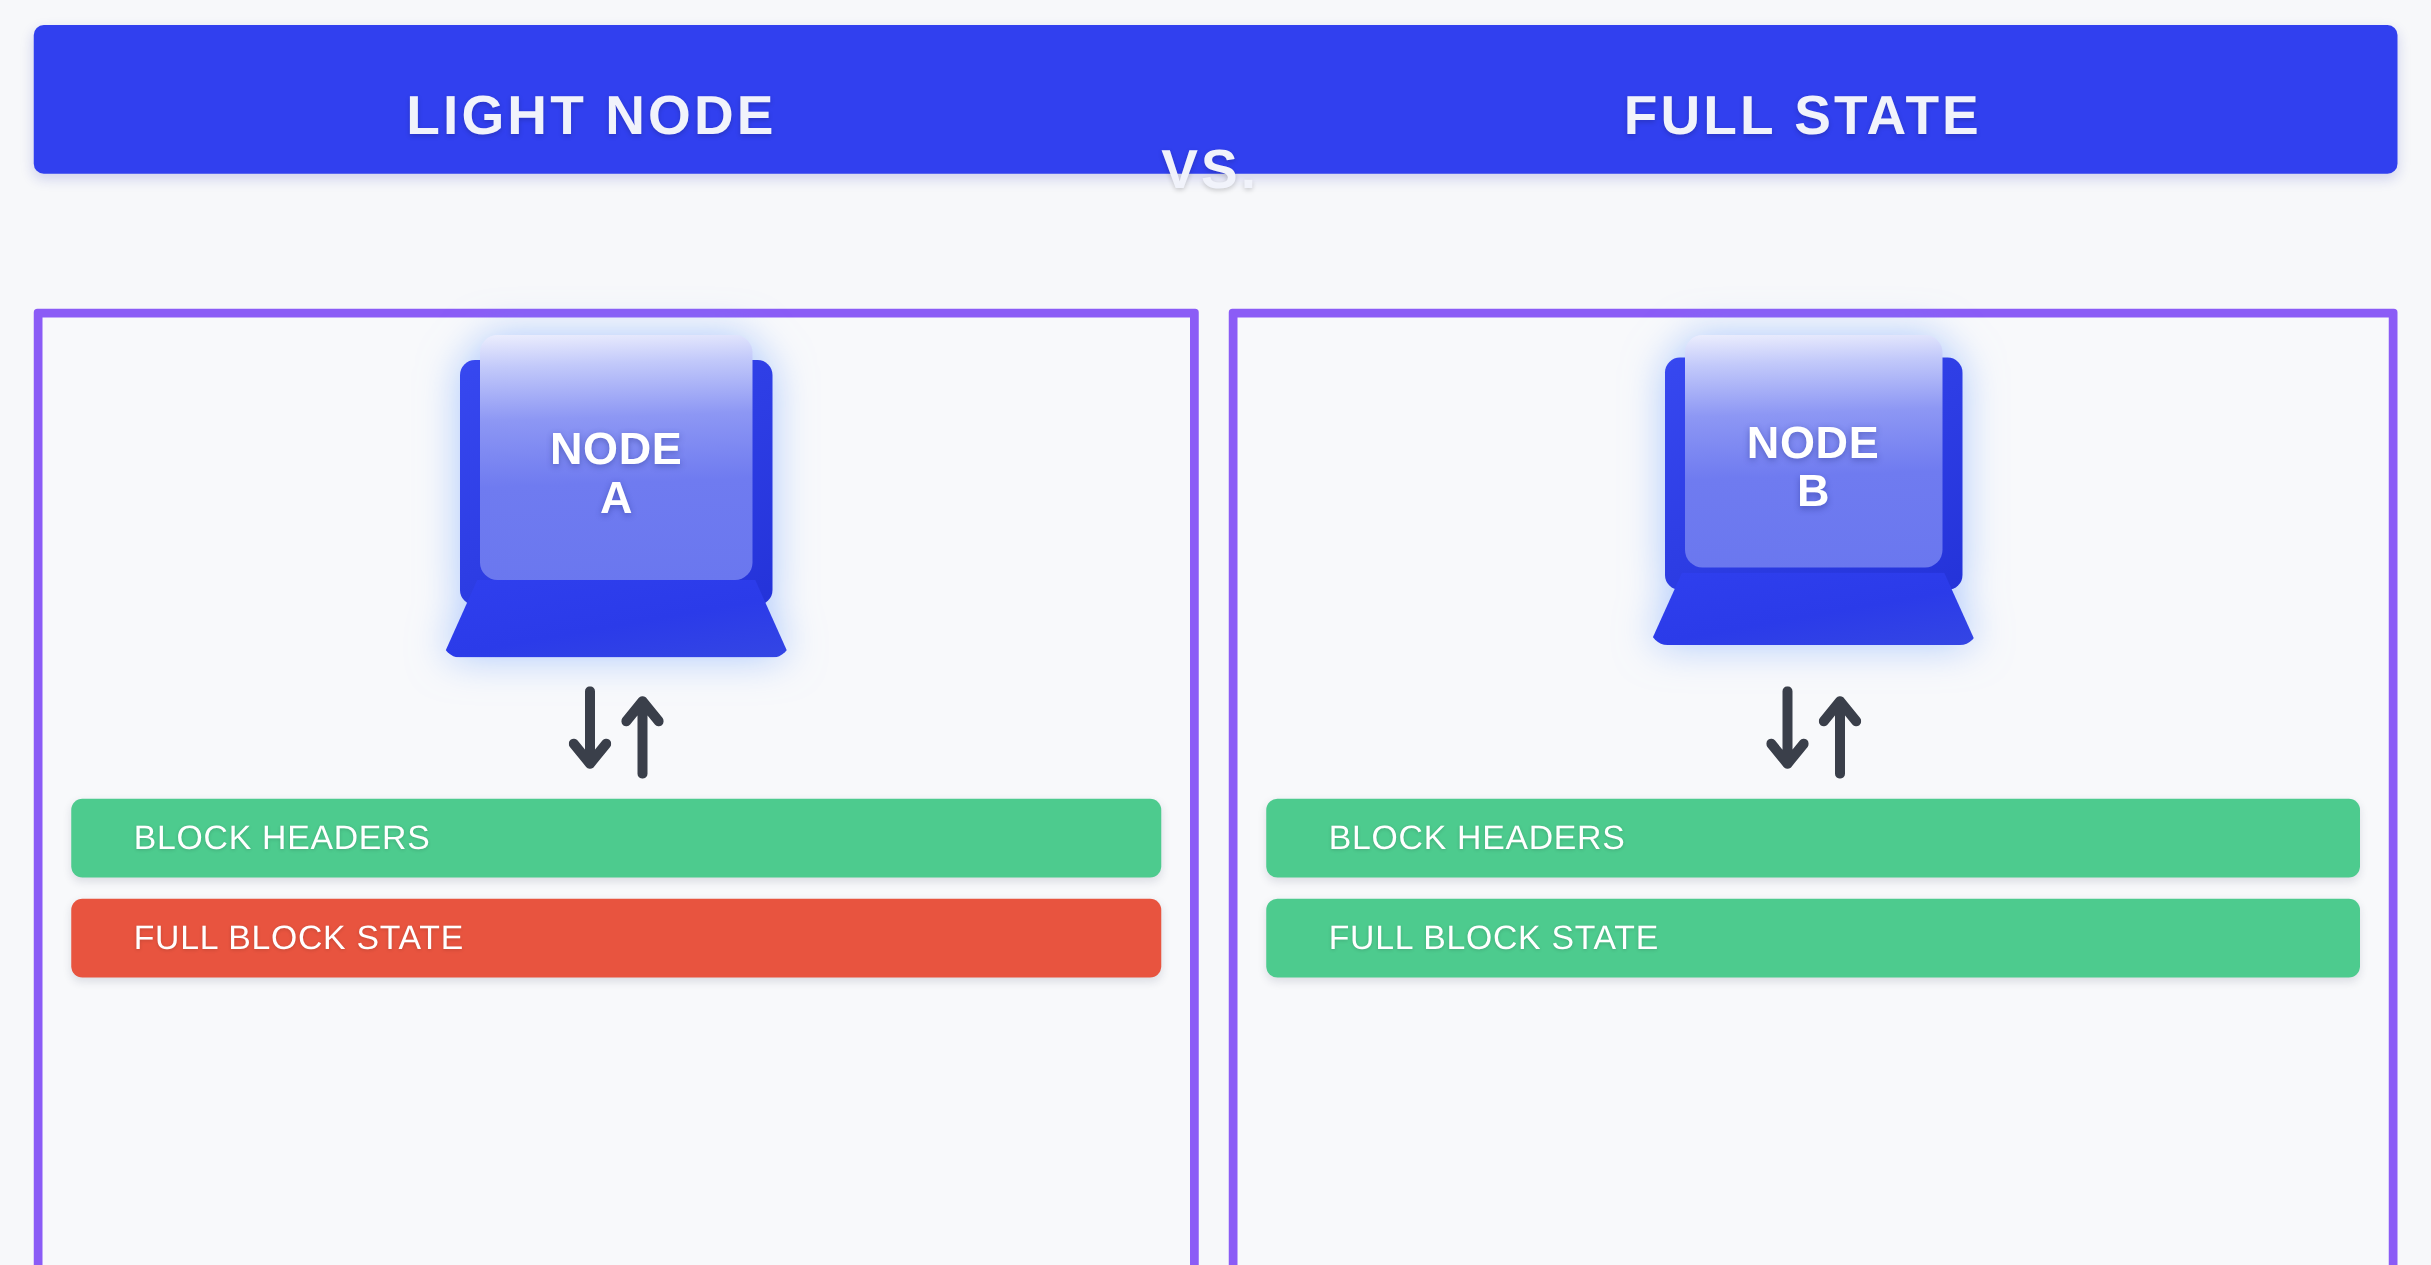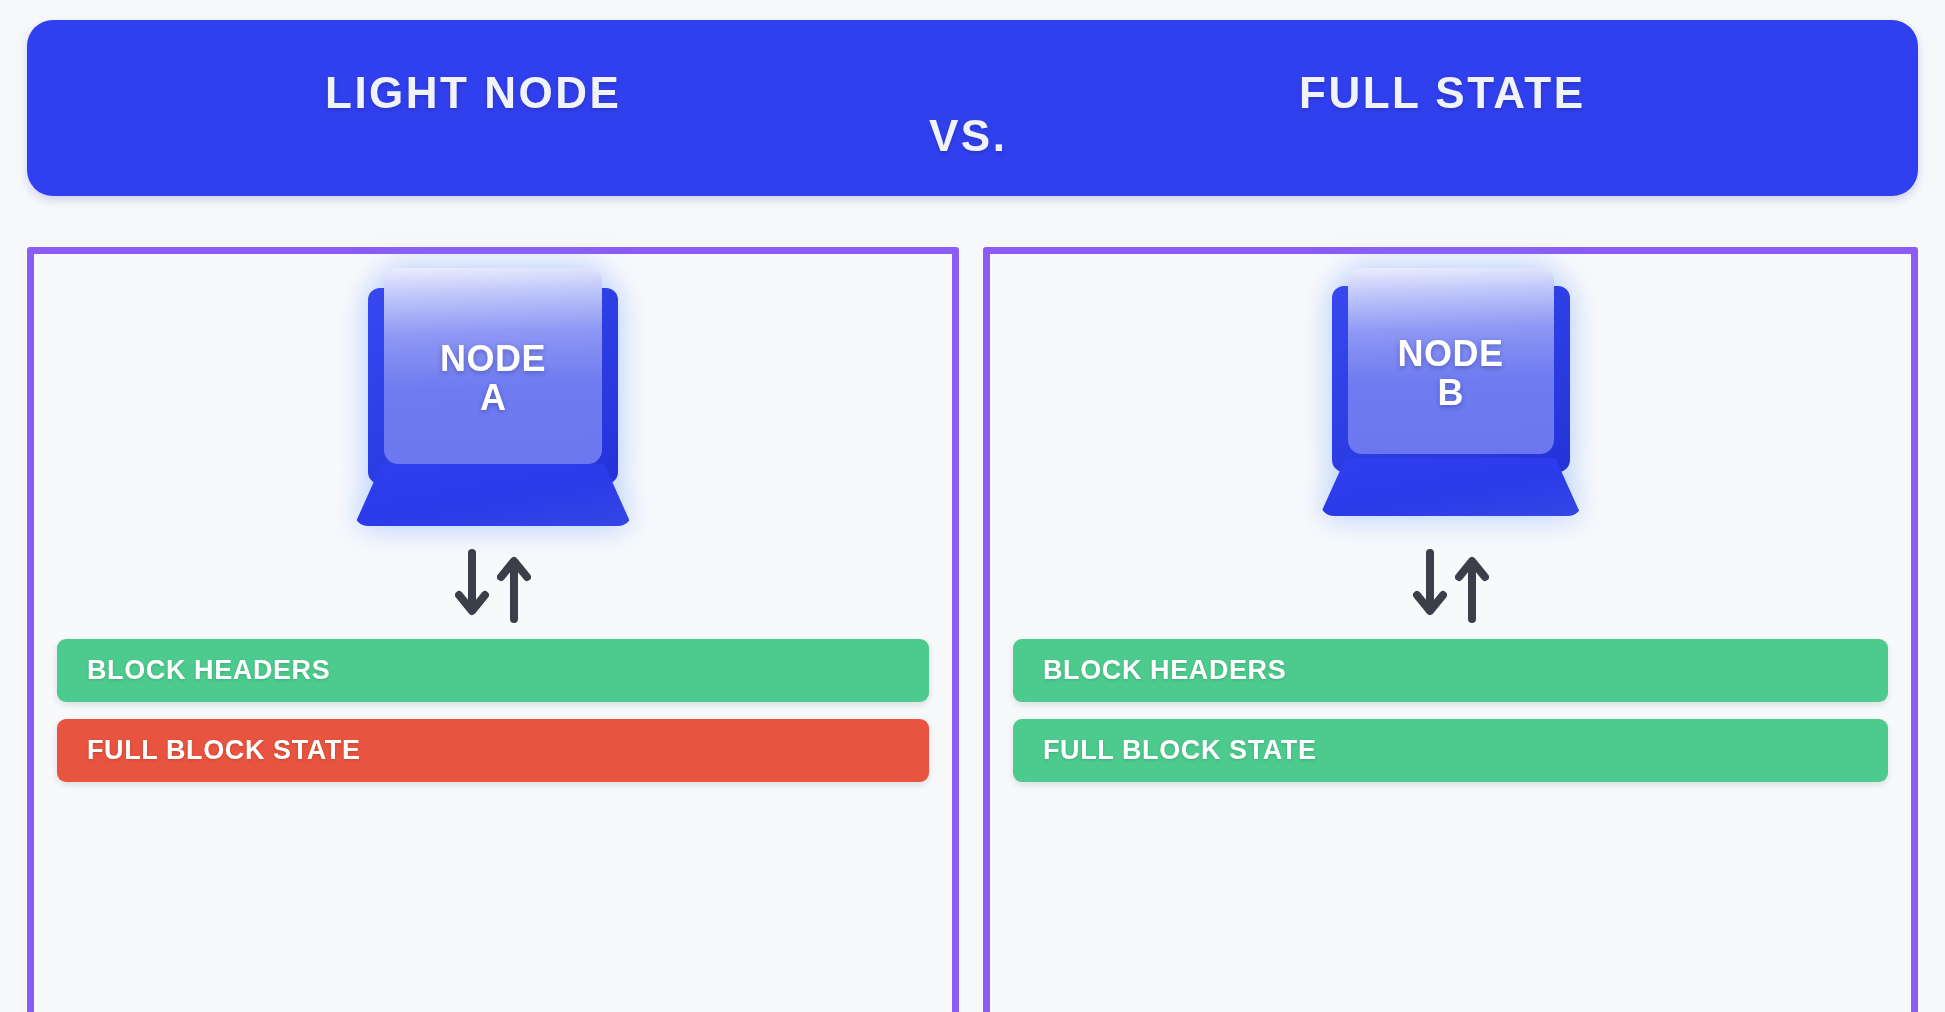"LIGHT NODE" .header-bar { border-radius: 26px -> 8px; height: 176px -> 119px }
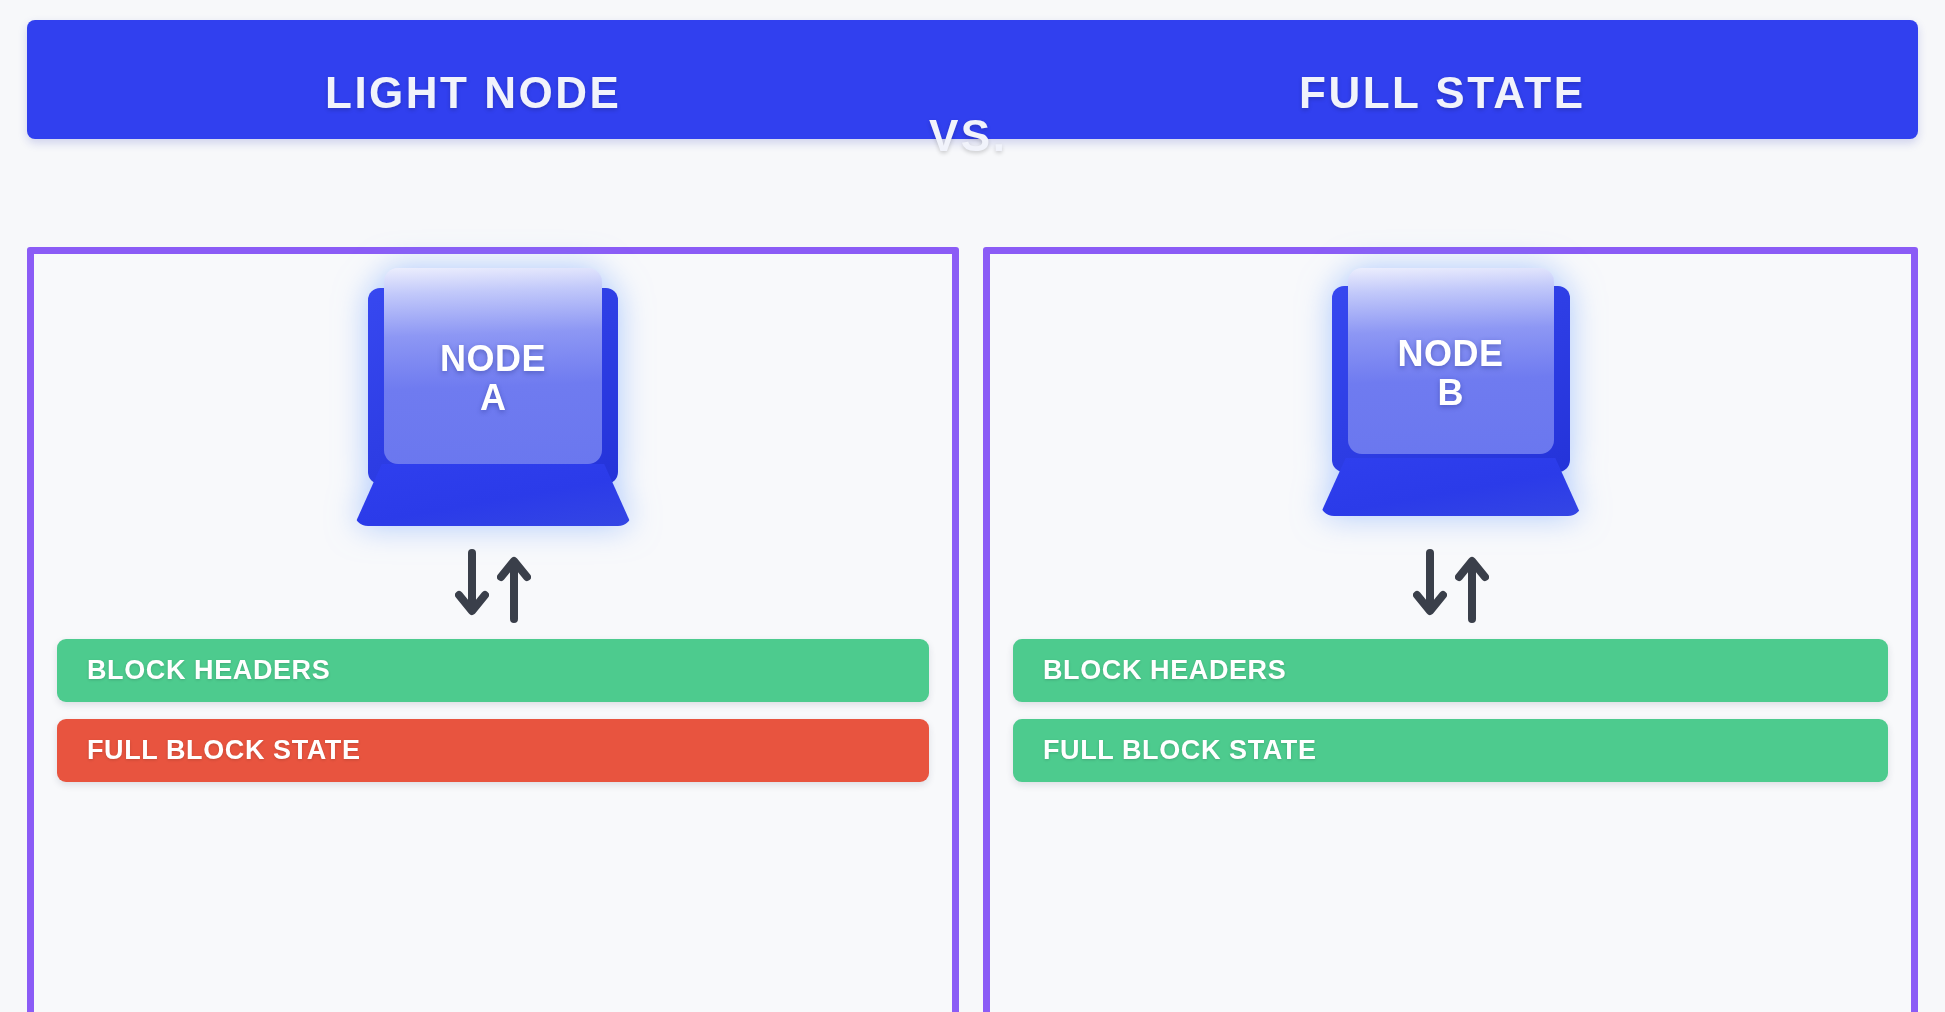"BLOCK HEADERS" .bar-label { font-weight: 700 -> 400; margin-left: none -> 20px }
